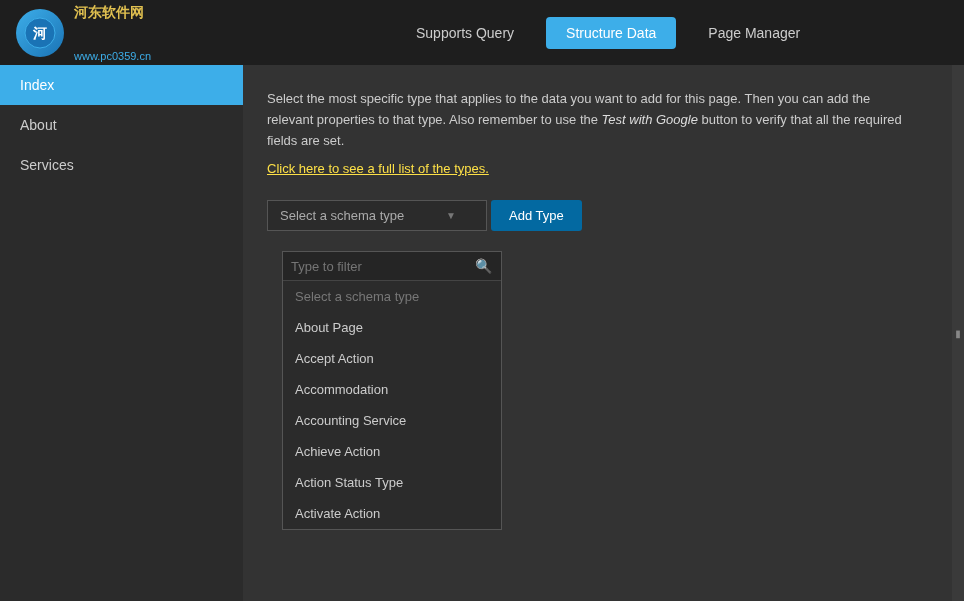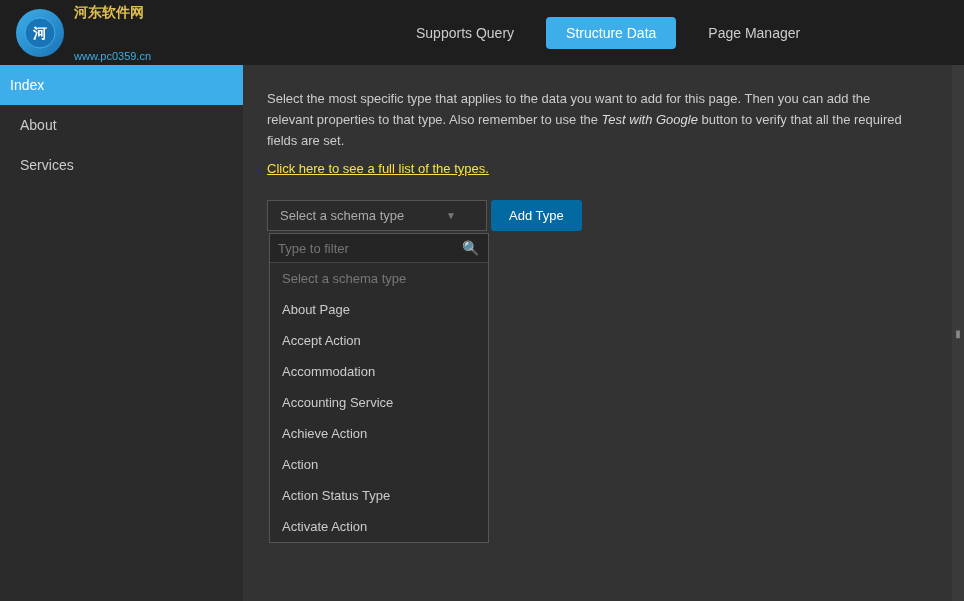"Index" .sidebar-item.active { padding-left: 10px -> none }
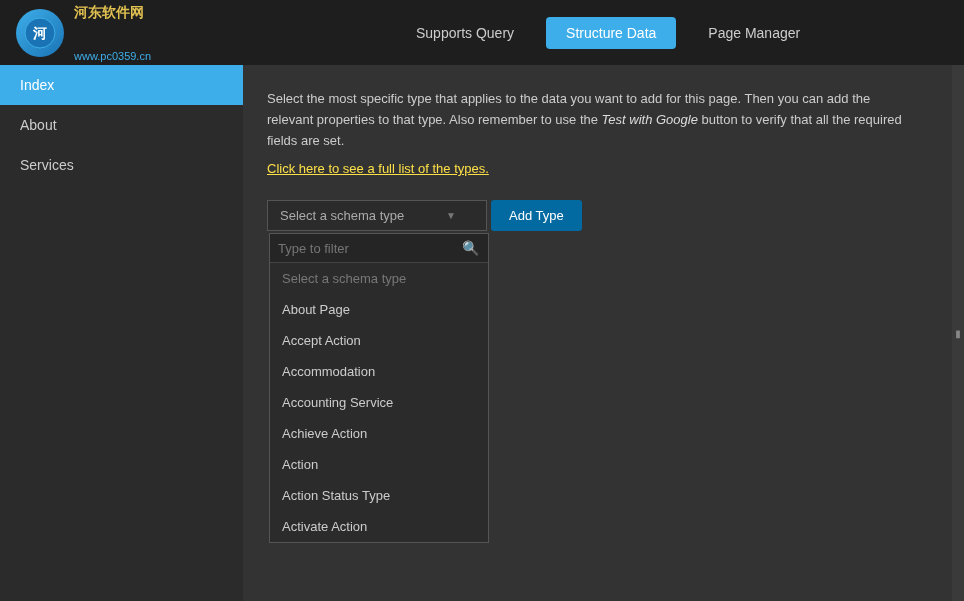"Type to filter" .dropdown { left: 2px -> 15px; margin-top: 2px -> 20px }
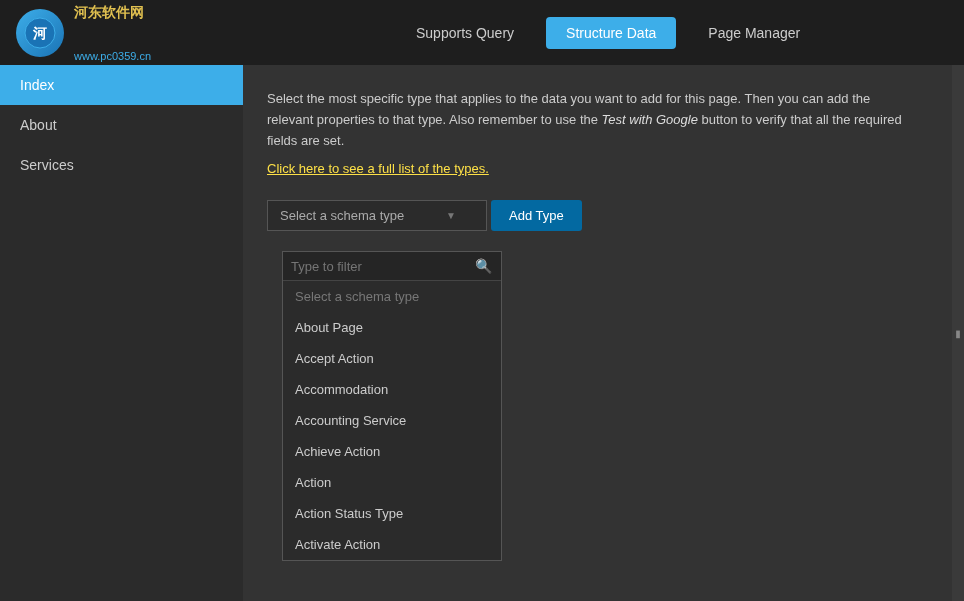"Action" div.dropdown-item { html: <div>Action</div> -> none }
